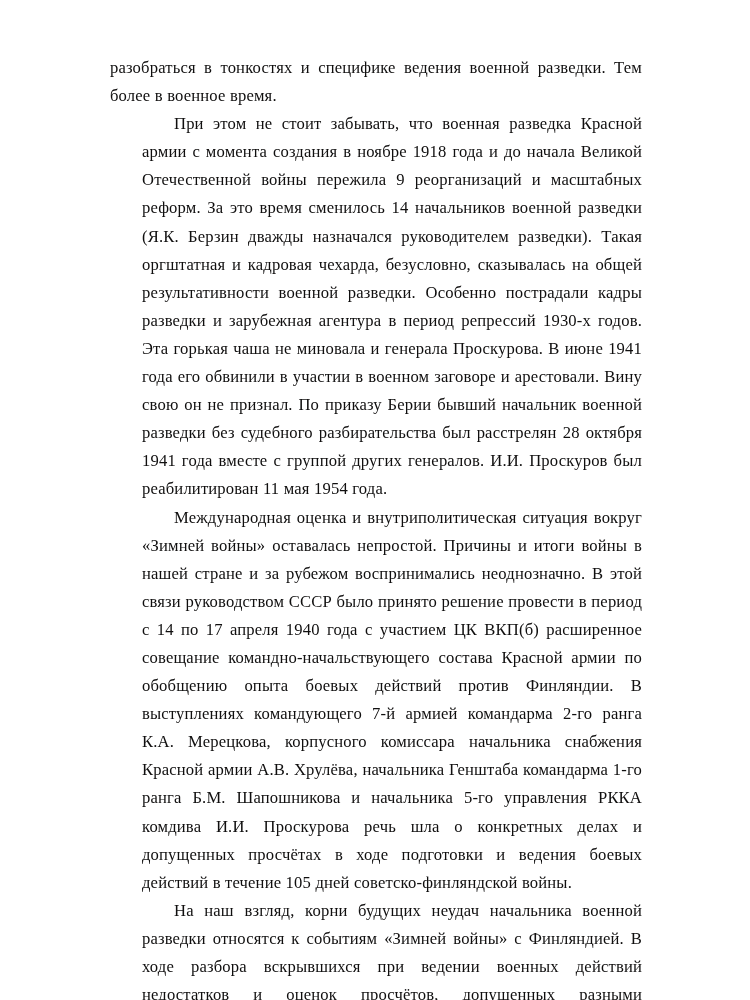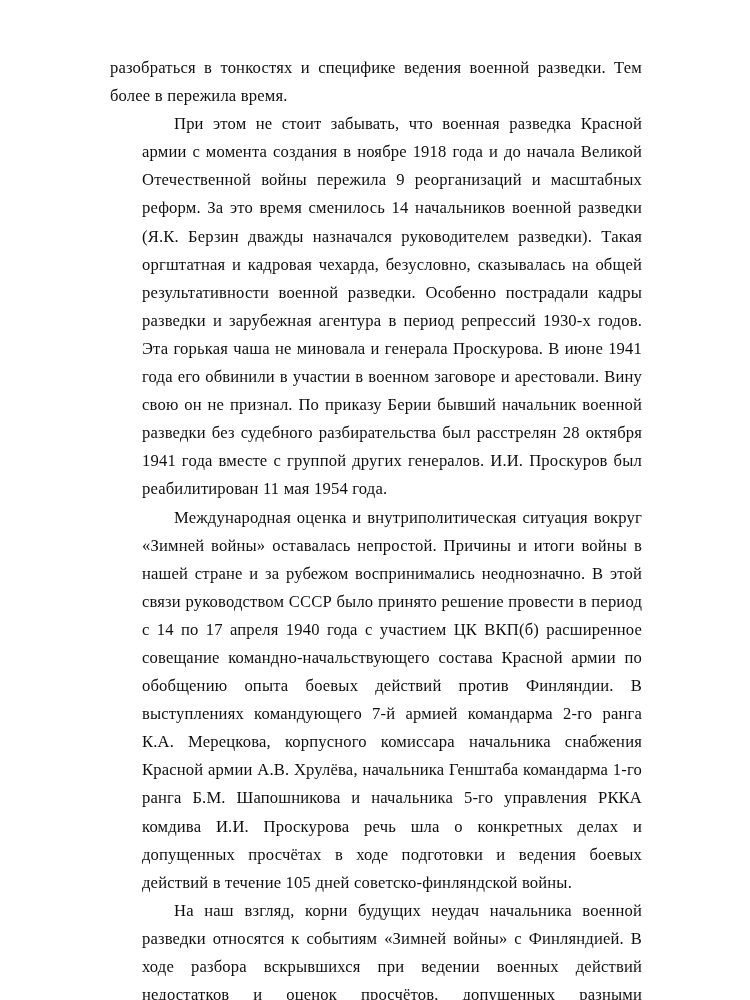"разобраться в тонкостях и специфике" p.para { text: пережила -> военное }
